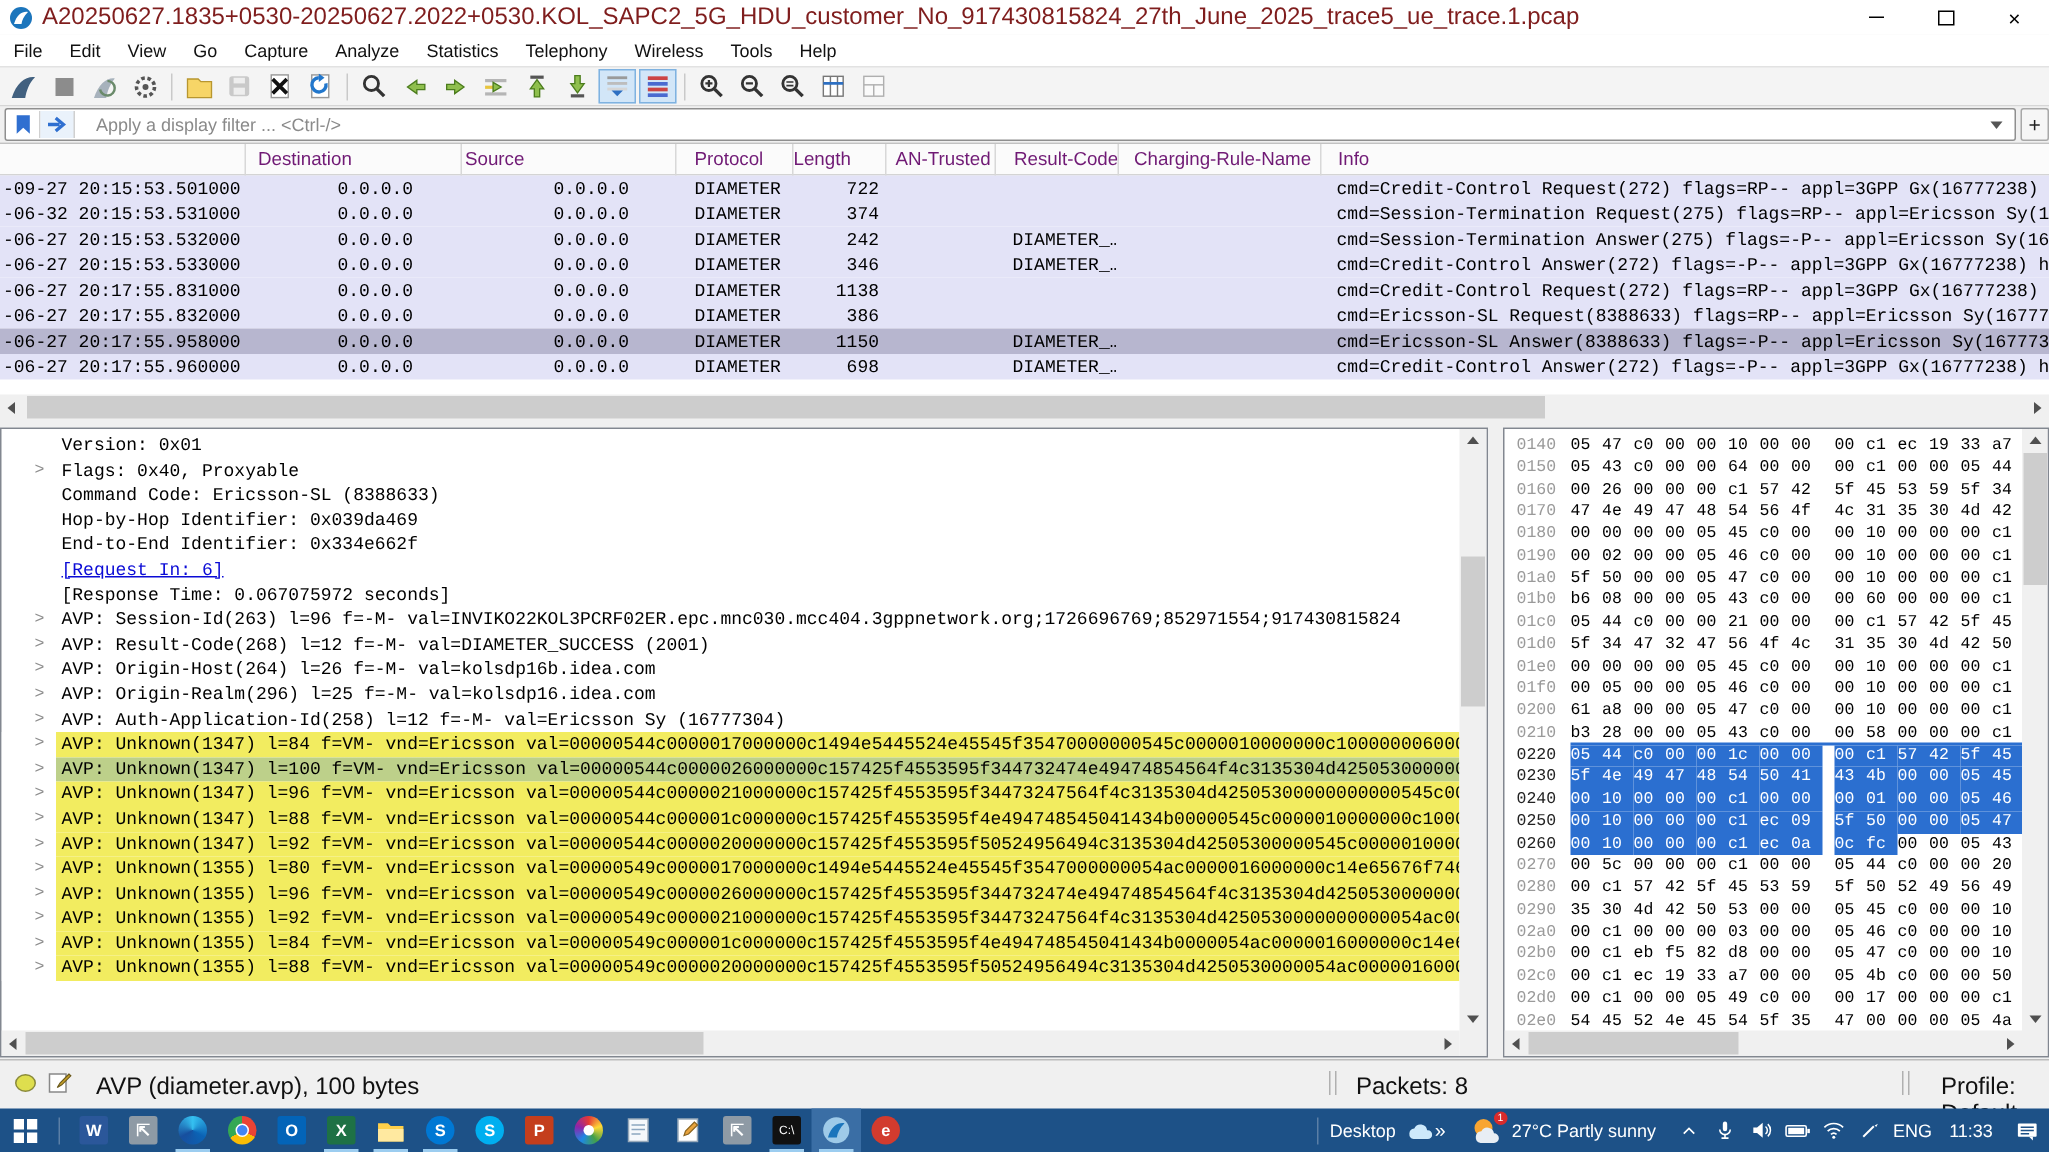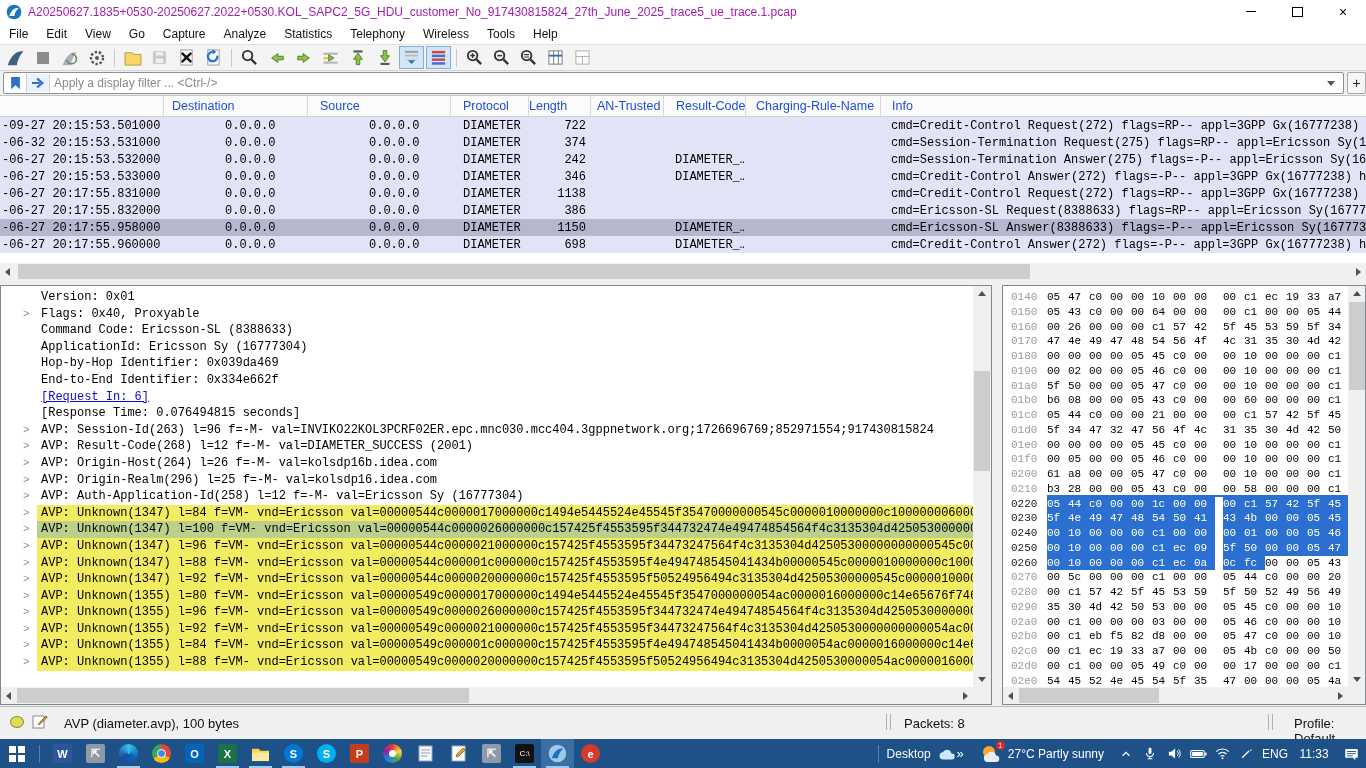"A20250627.1835+0530-20250627.2022+0530.K" #title-text { color: #a21caf -> #7f1d1d; font-size: 12px -> 16px }
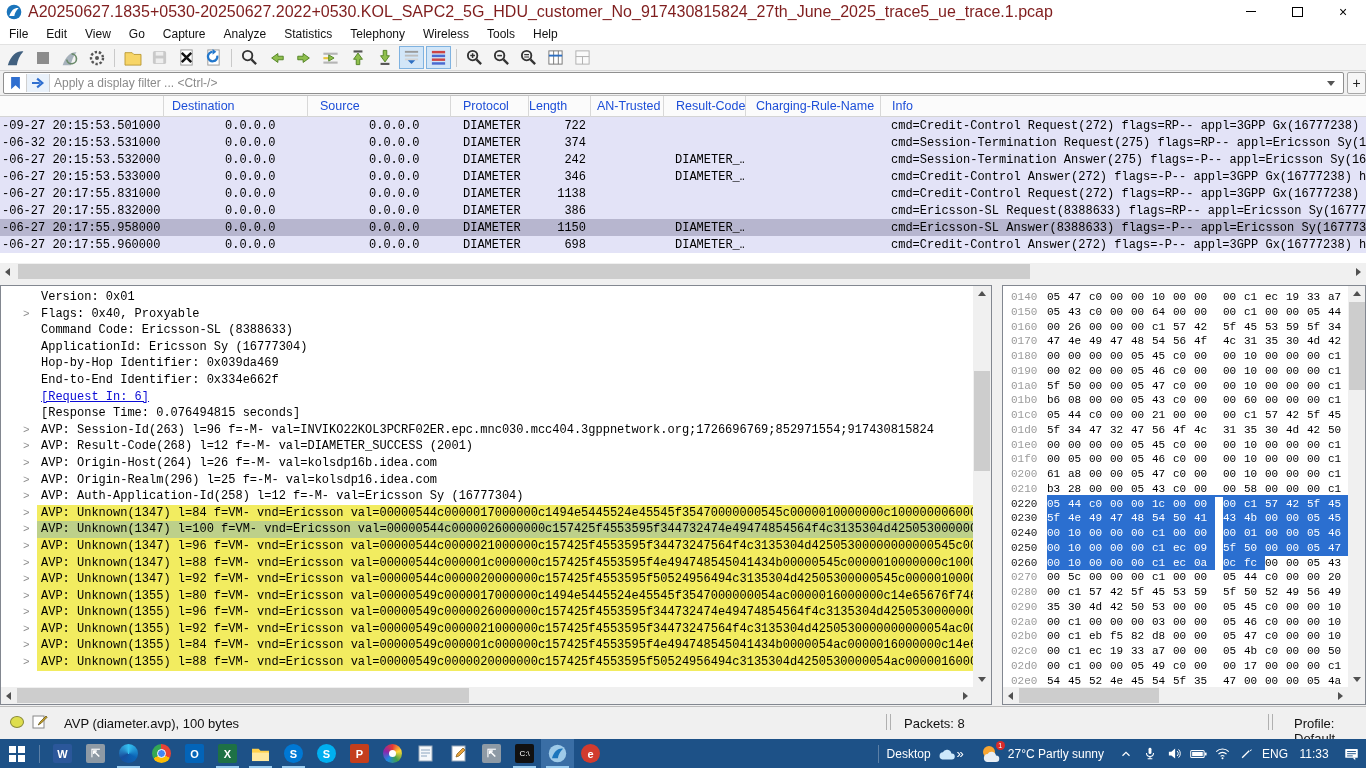"Apply a display filter ..." #filter-input { padding-left: 4px -> 14px }
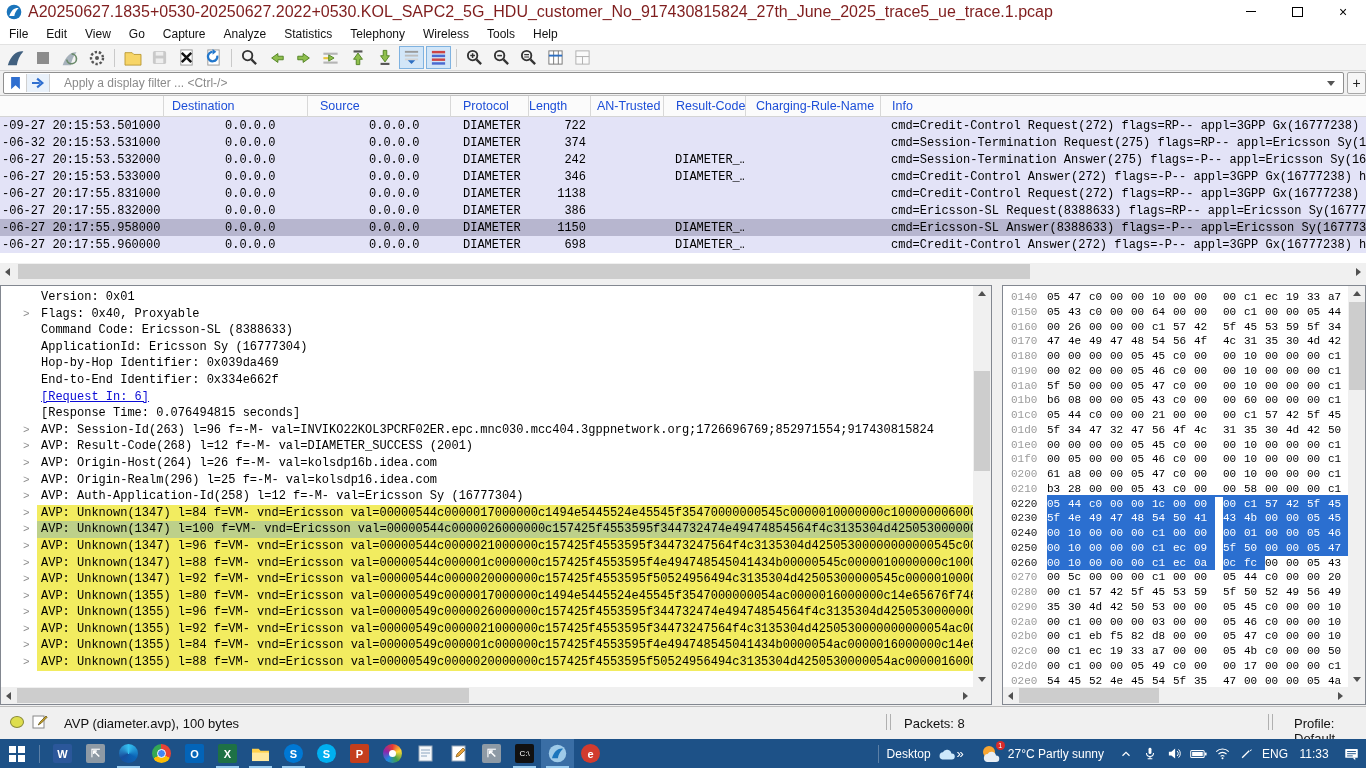"Destination" #pl-head { color: #1d4ed8 -> #701a75 }
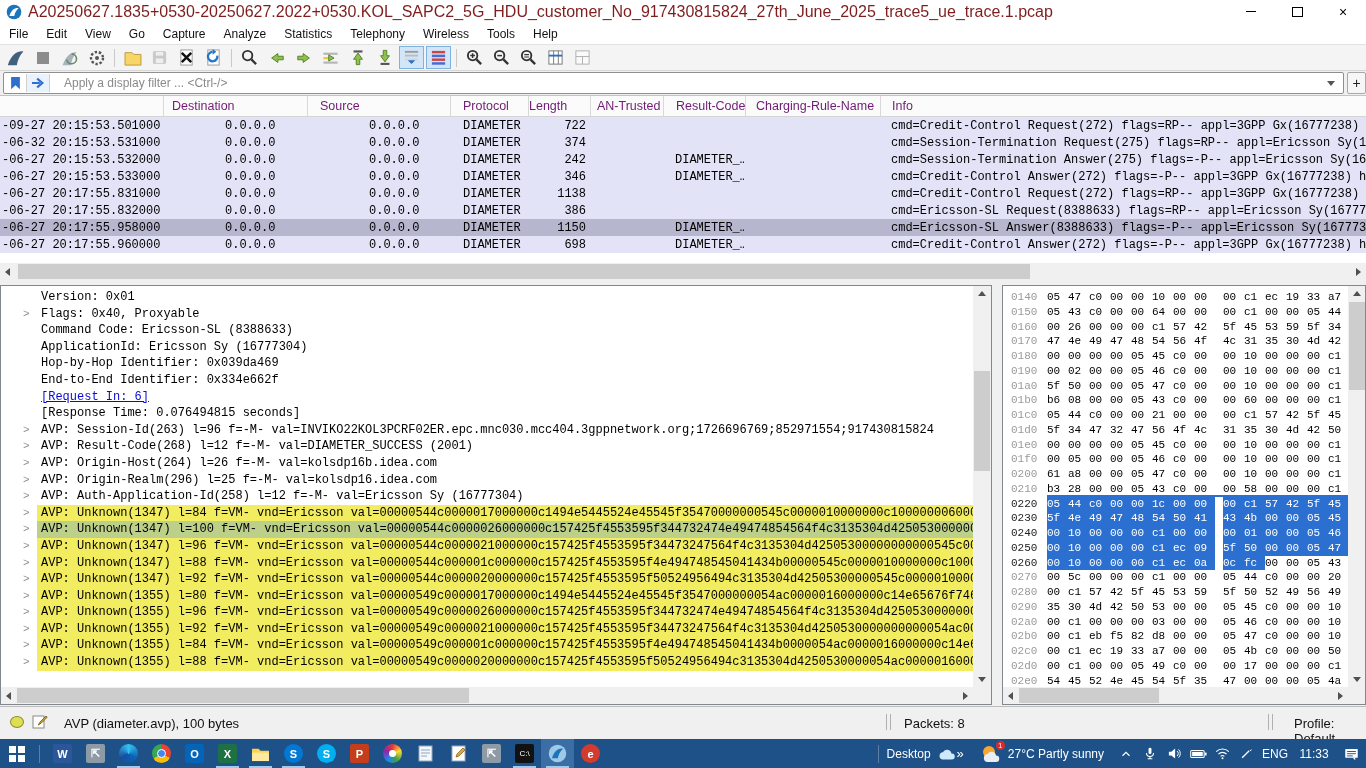"Source" #pl-head .c-src { padding-left: 12px -> 2px }
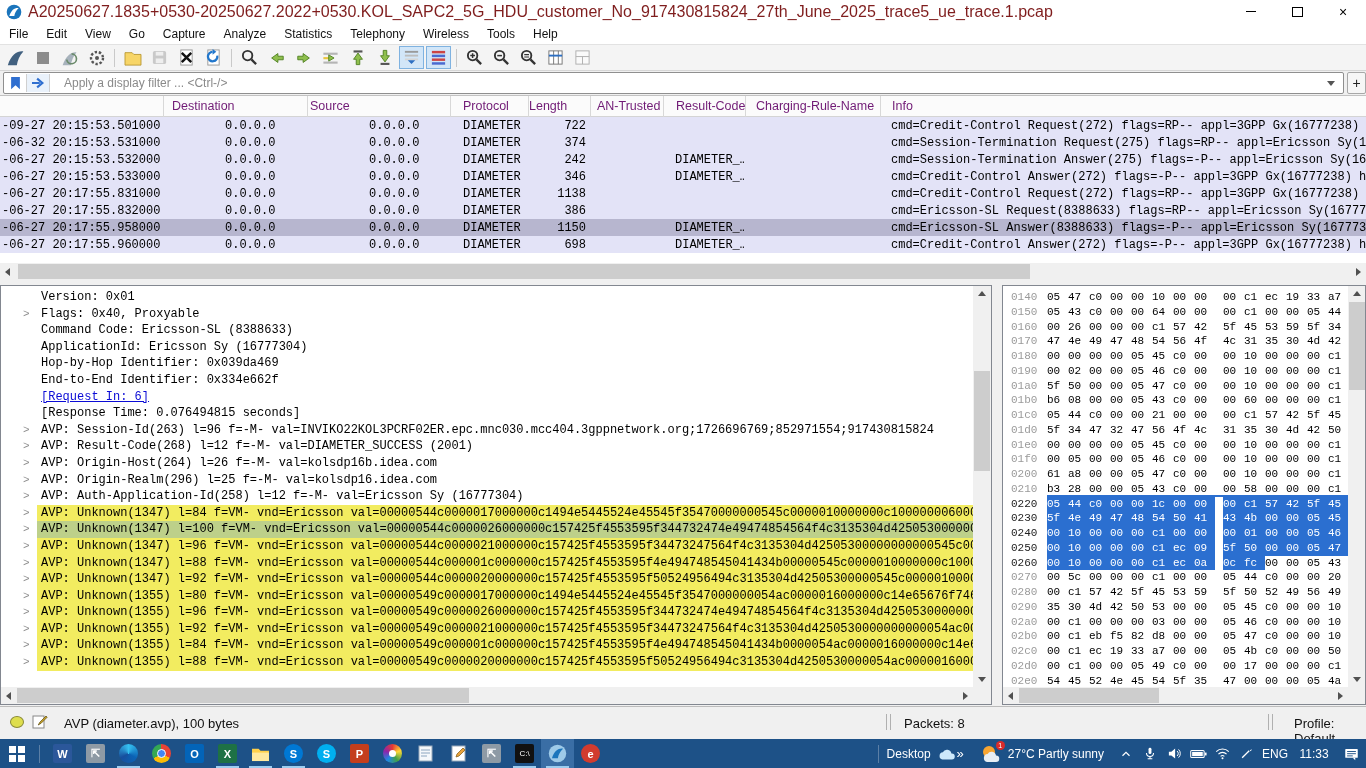"ApplicationId: Ericsson Sy (16777304)" div.dt-line { html: <div><span>ApplicationId: Ericsson Sy (16777304)</span></div> -> none }
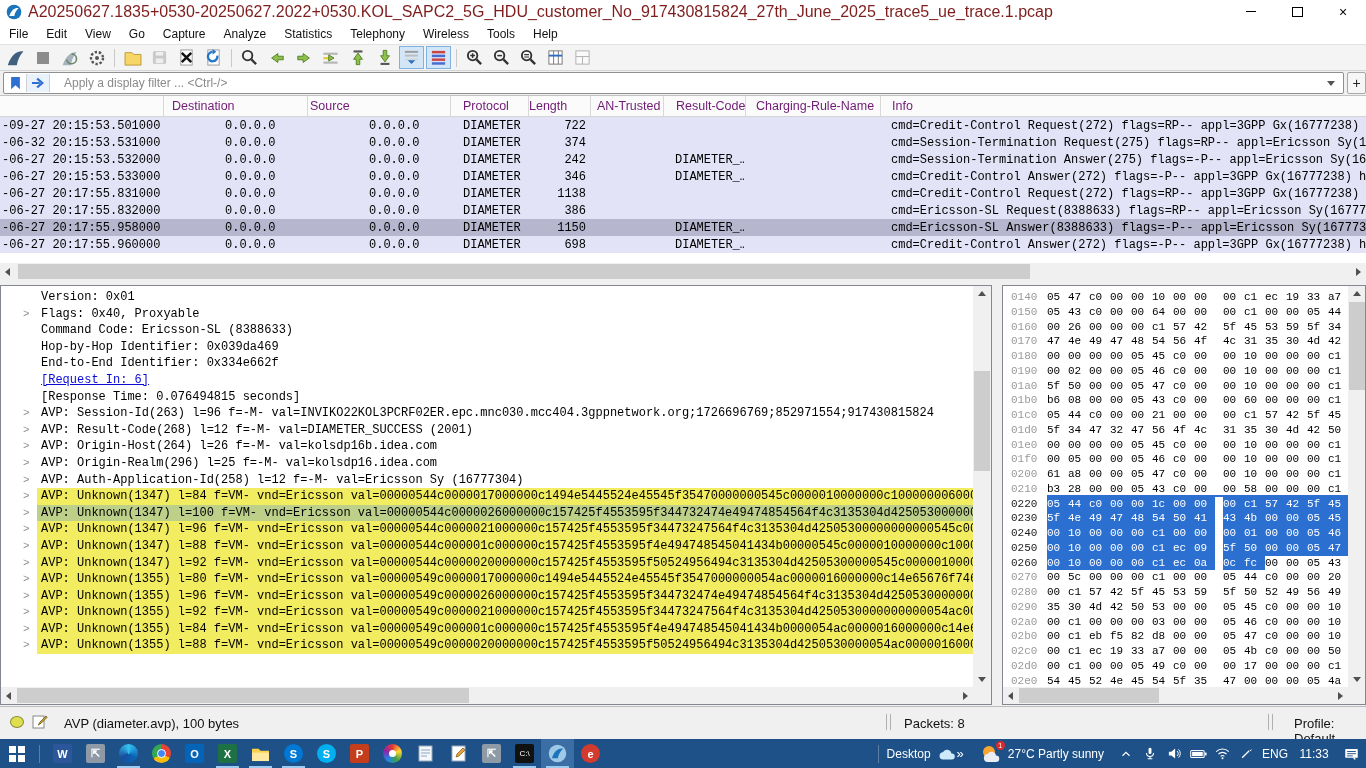"[Response Time: 0.076494815 seconds]" span.dt-text { text: 0.076494815 -> 0.067075972 }
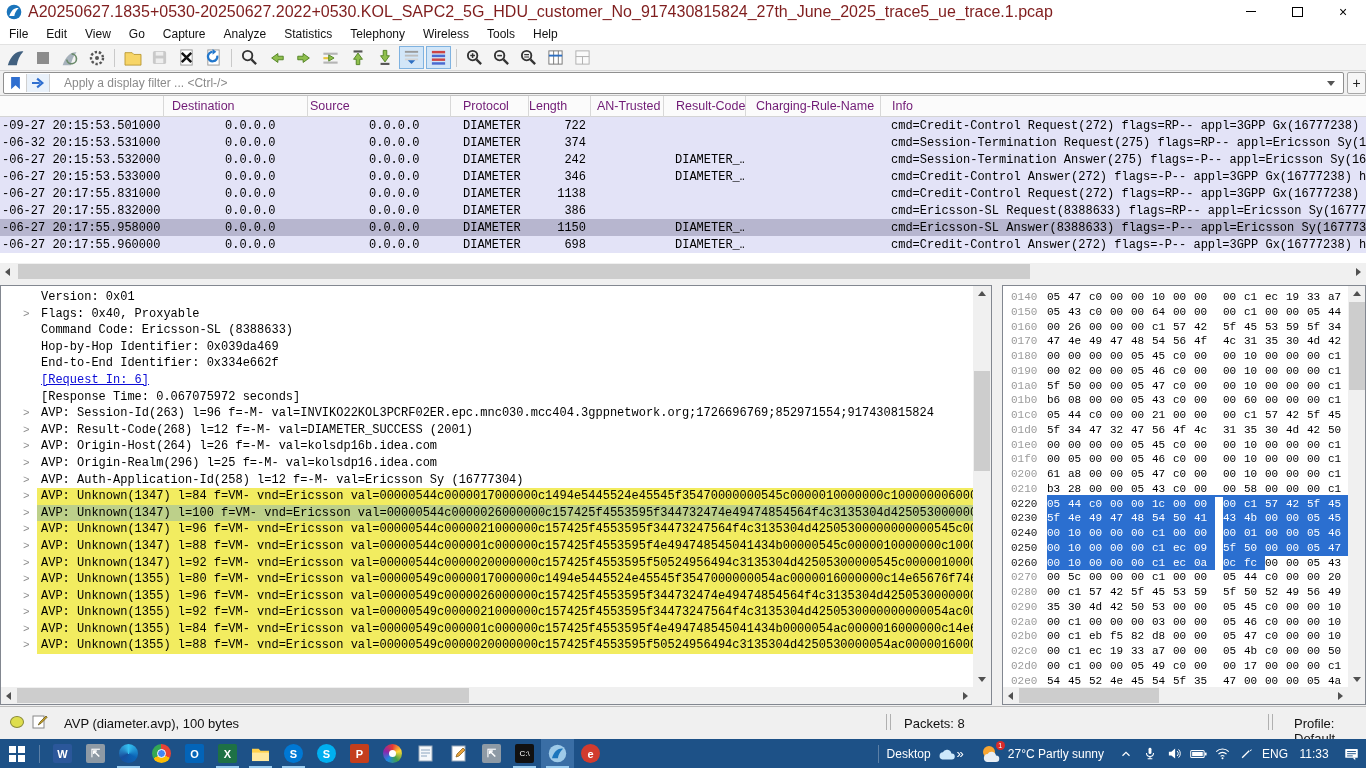"AVP (diameter.avp), 100 bytes" #statusbar { font-size: 13px -> 16px }
